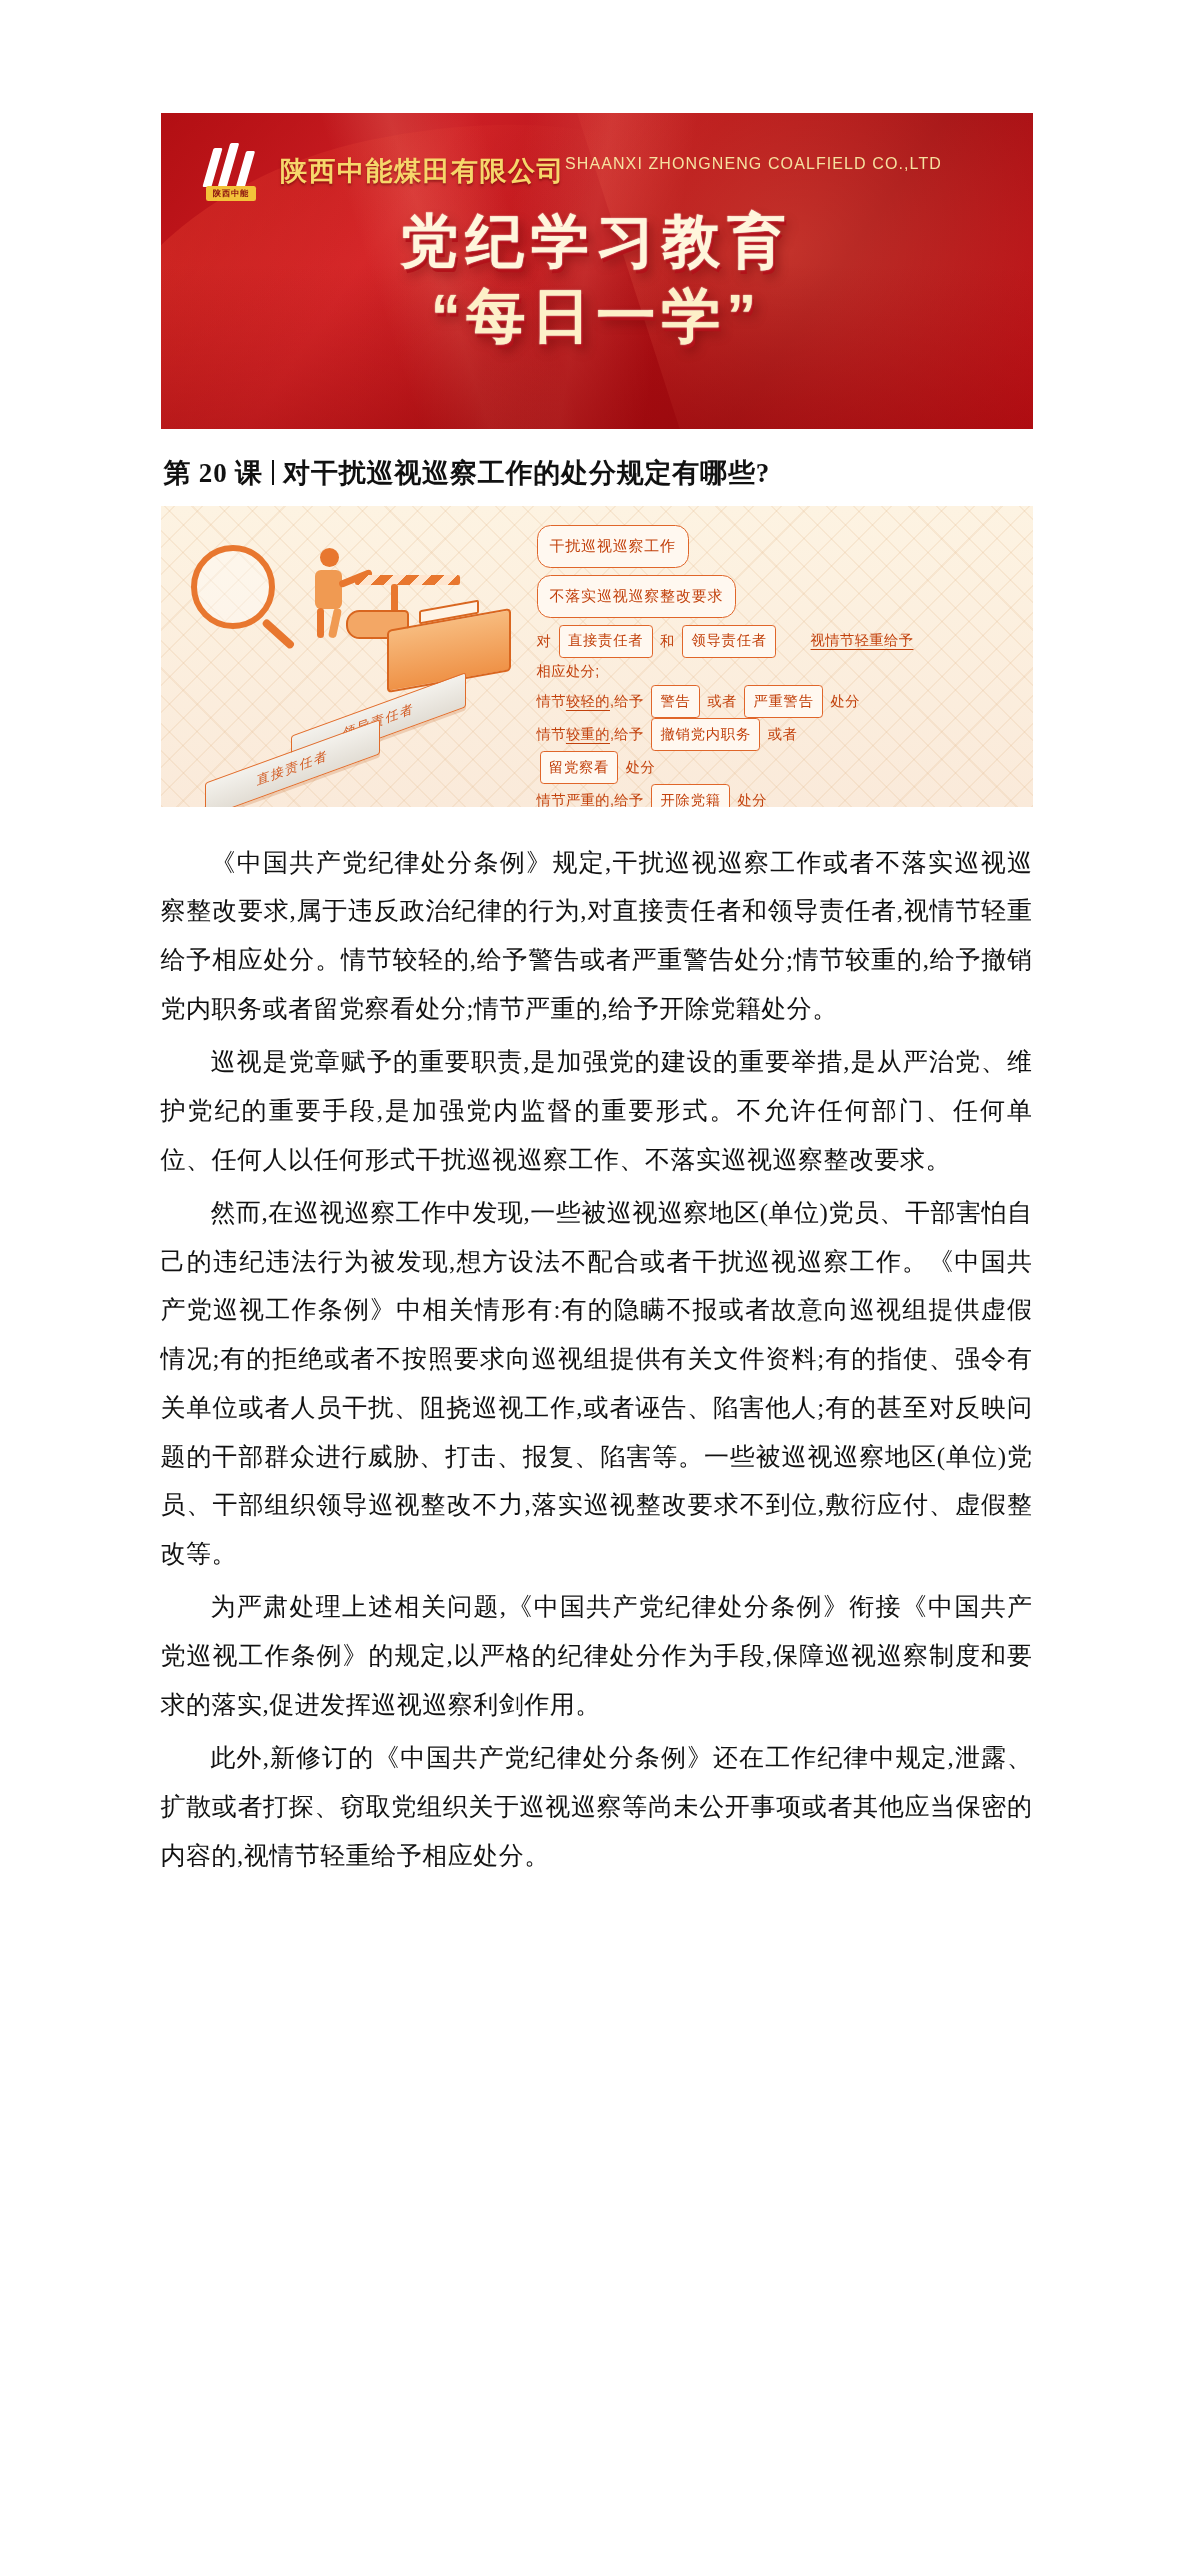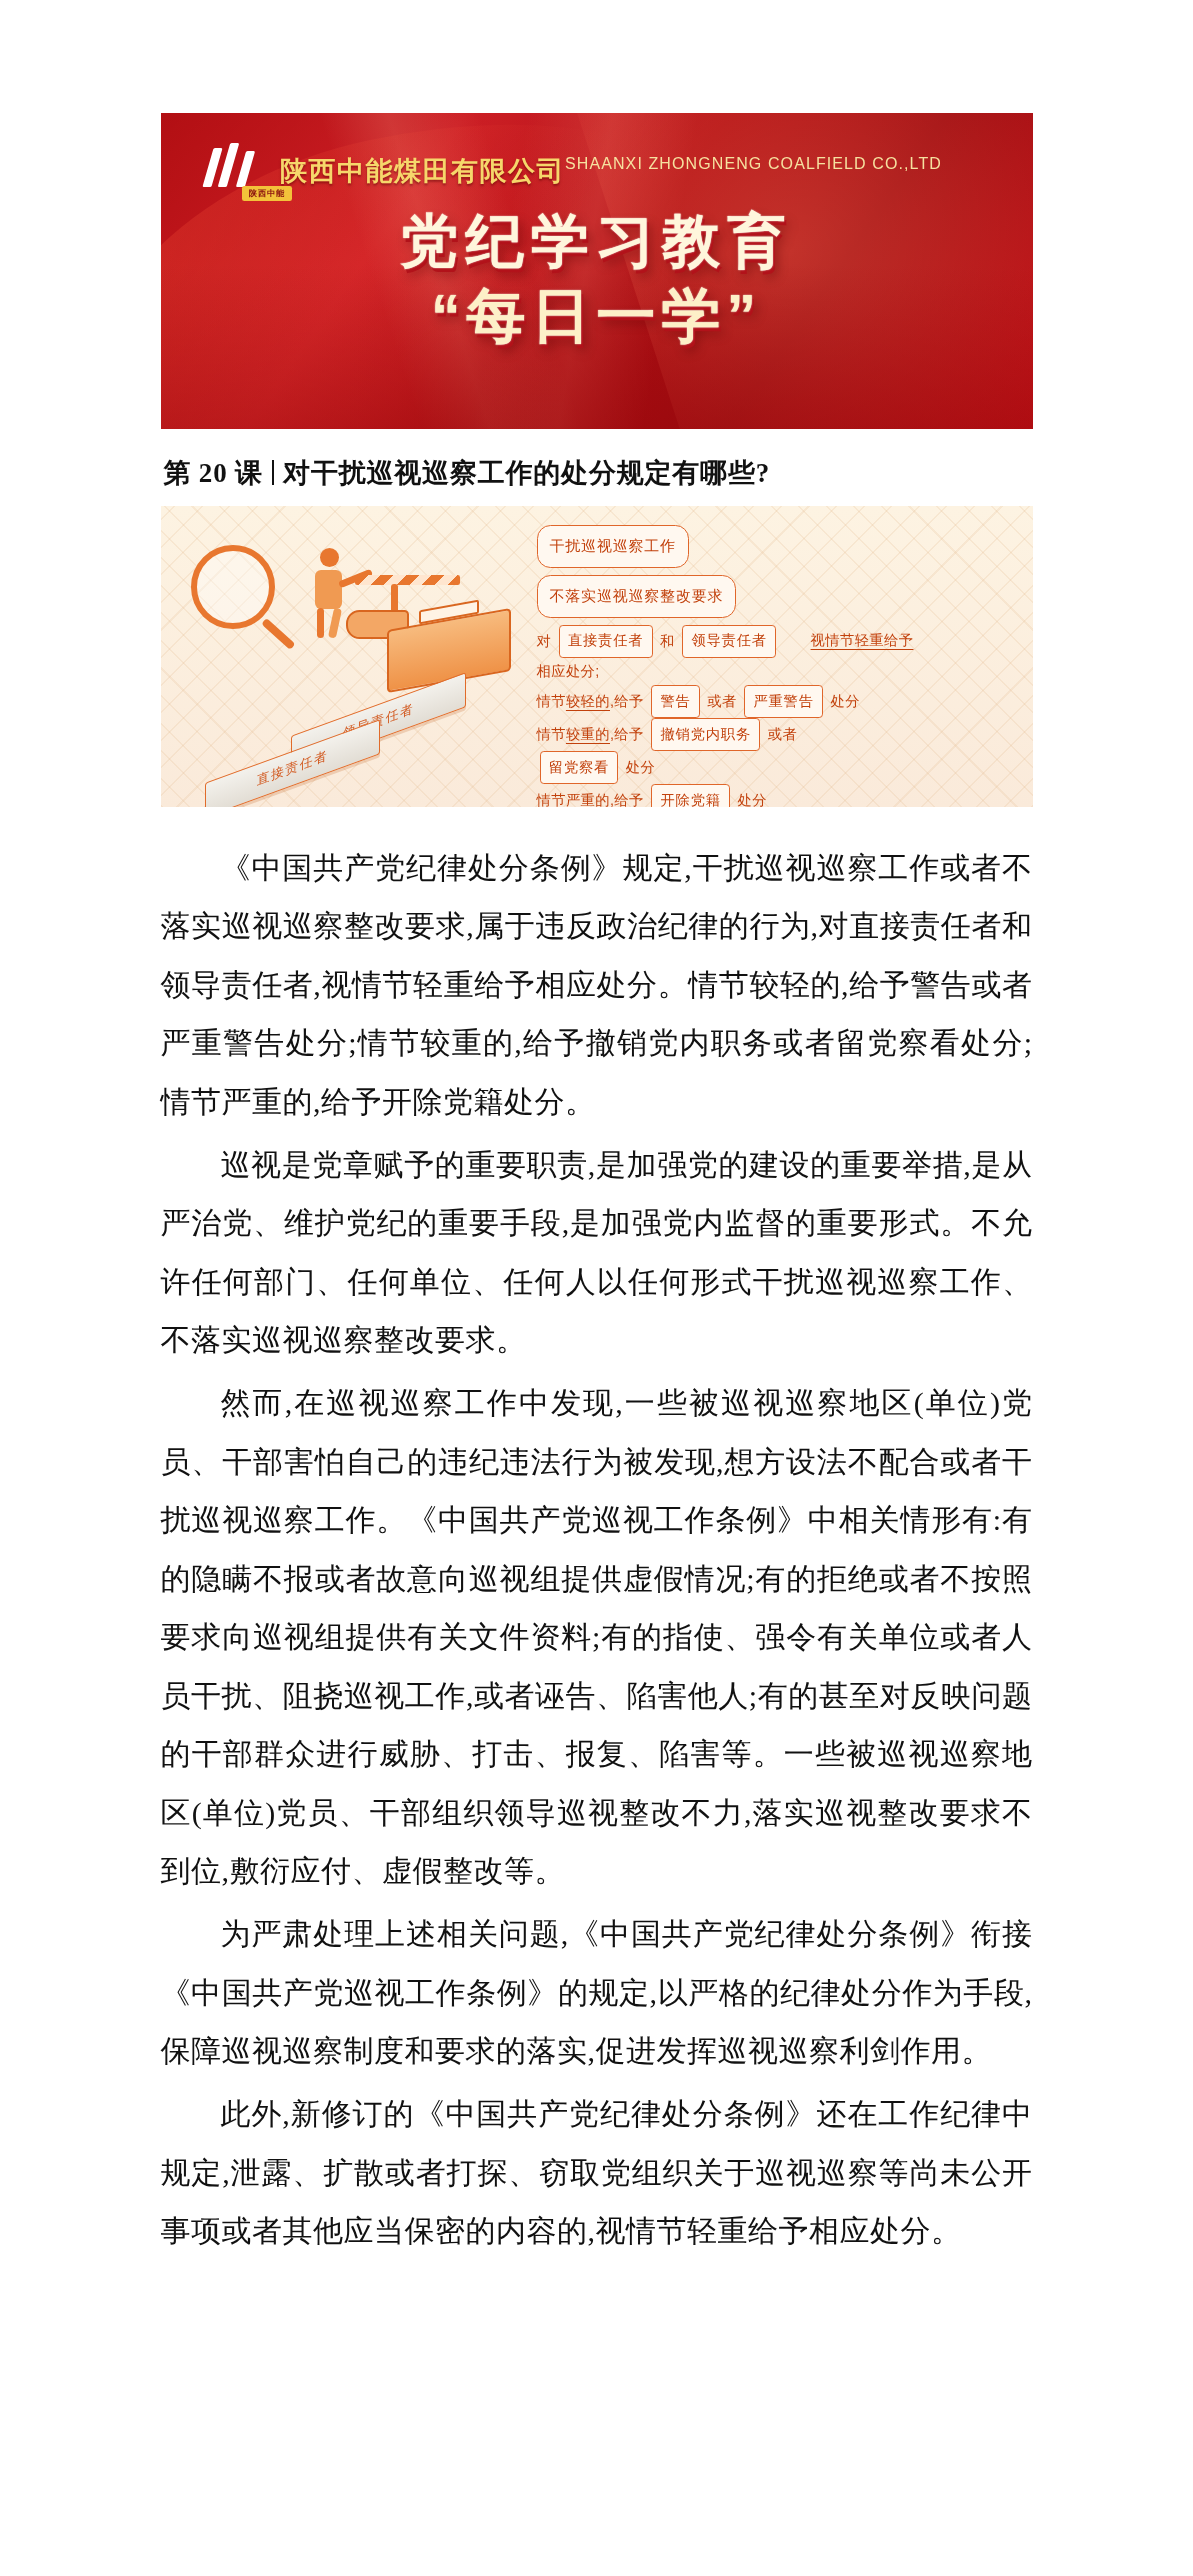"陕西中能" .logo-mark .plate { margin-left: 36px -> none }
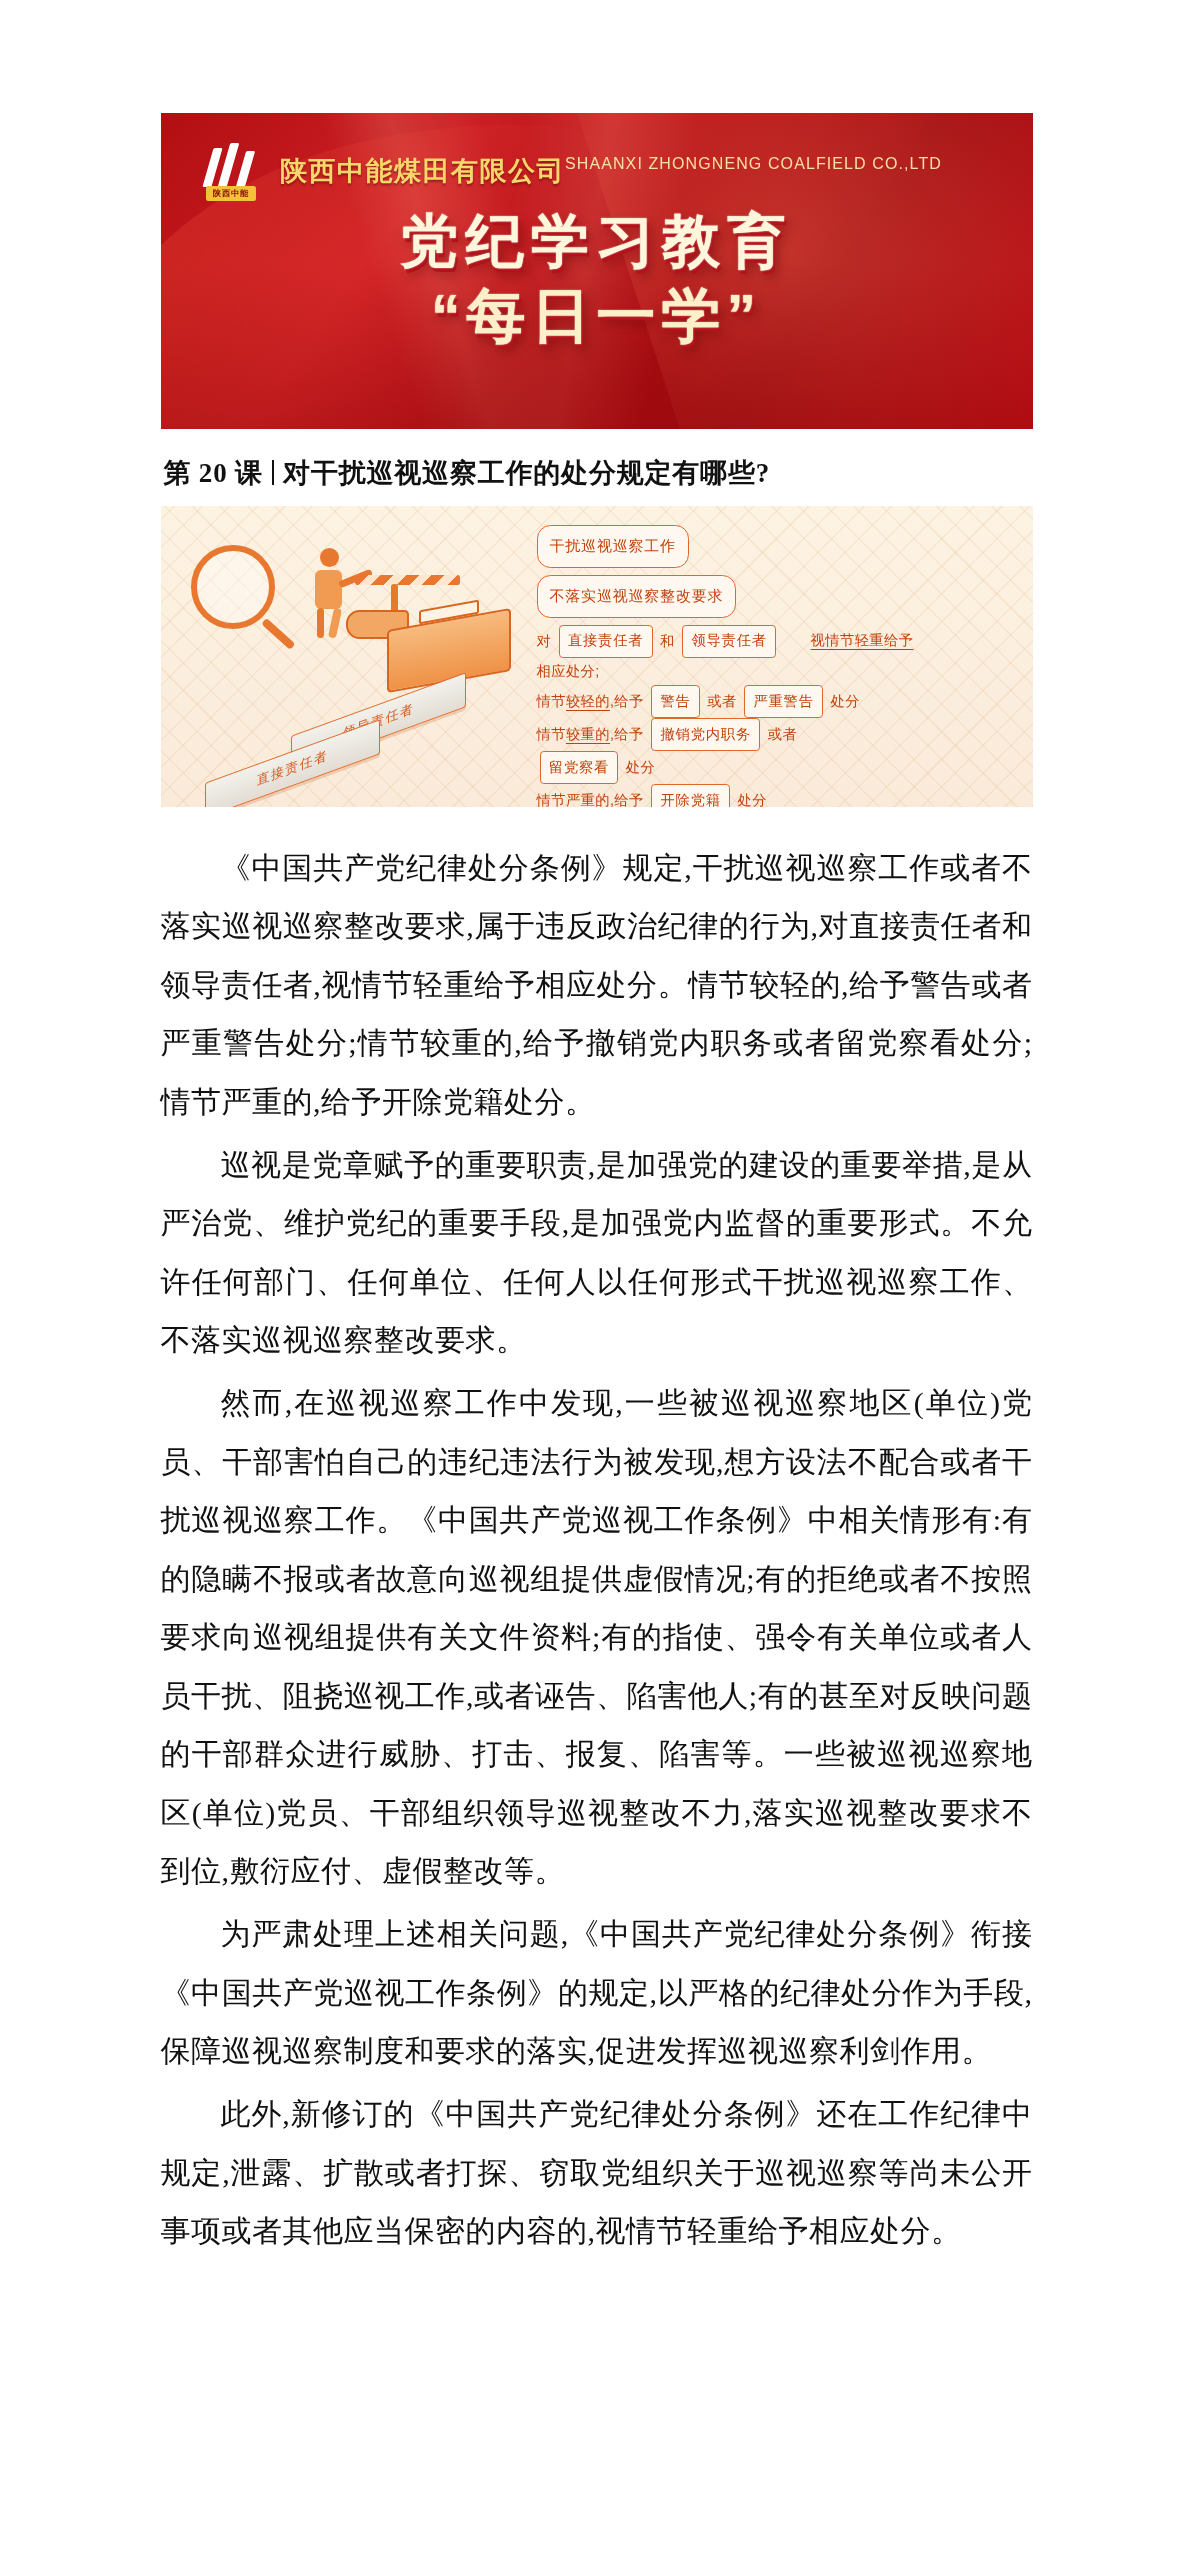"《中国共产党纪律处分条例》规定,干扰巡视巡察工作或者不落实巡视巡察整改要求,属于" .body-text { font-size: 30px -> 25px }
